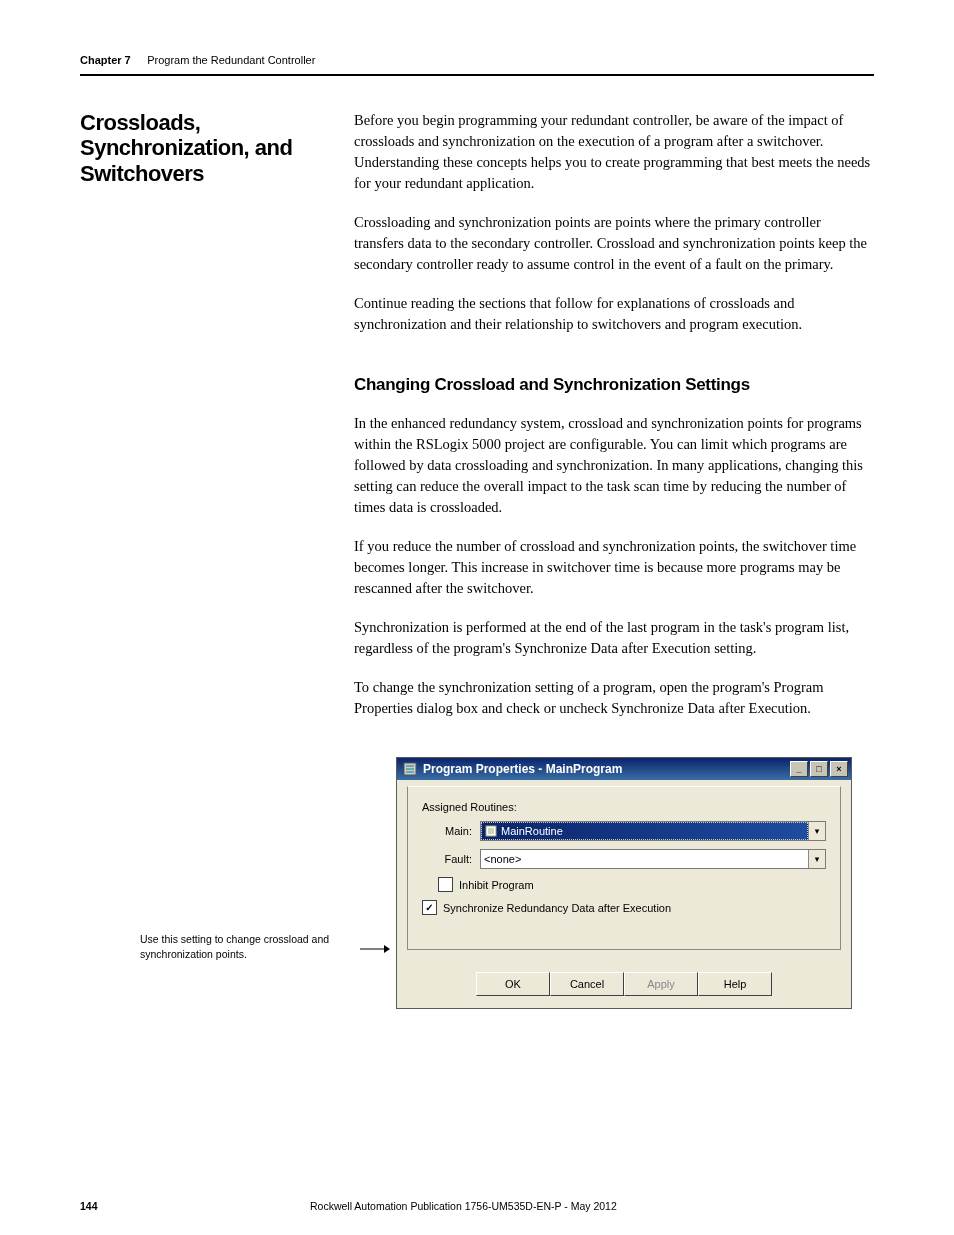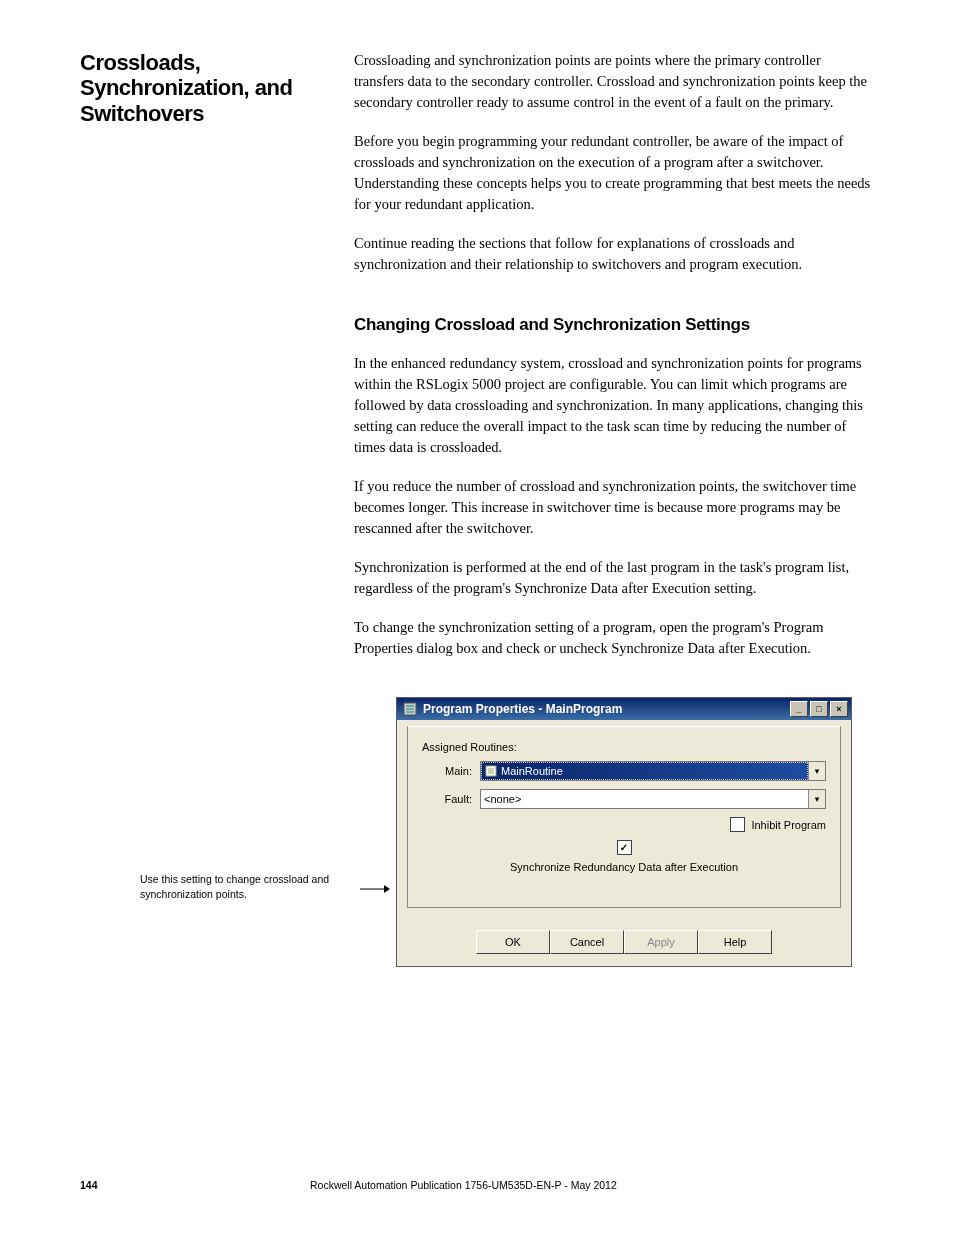"Chapter 7 Program the Redundant" div.header-bar { html: none -> <div> <span>Chapter 7</span> <span>Program the Redundant Controller</span> </div> }
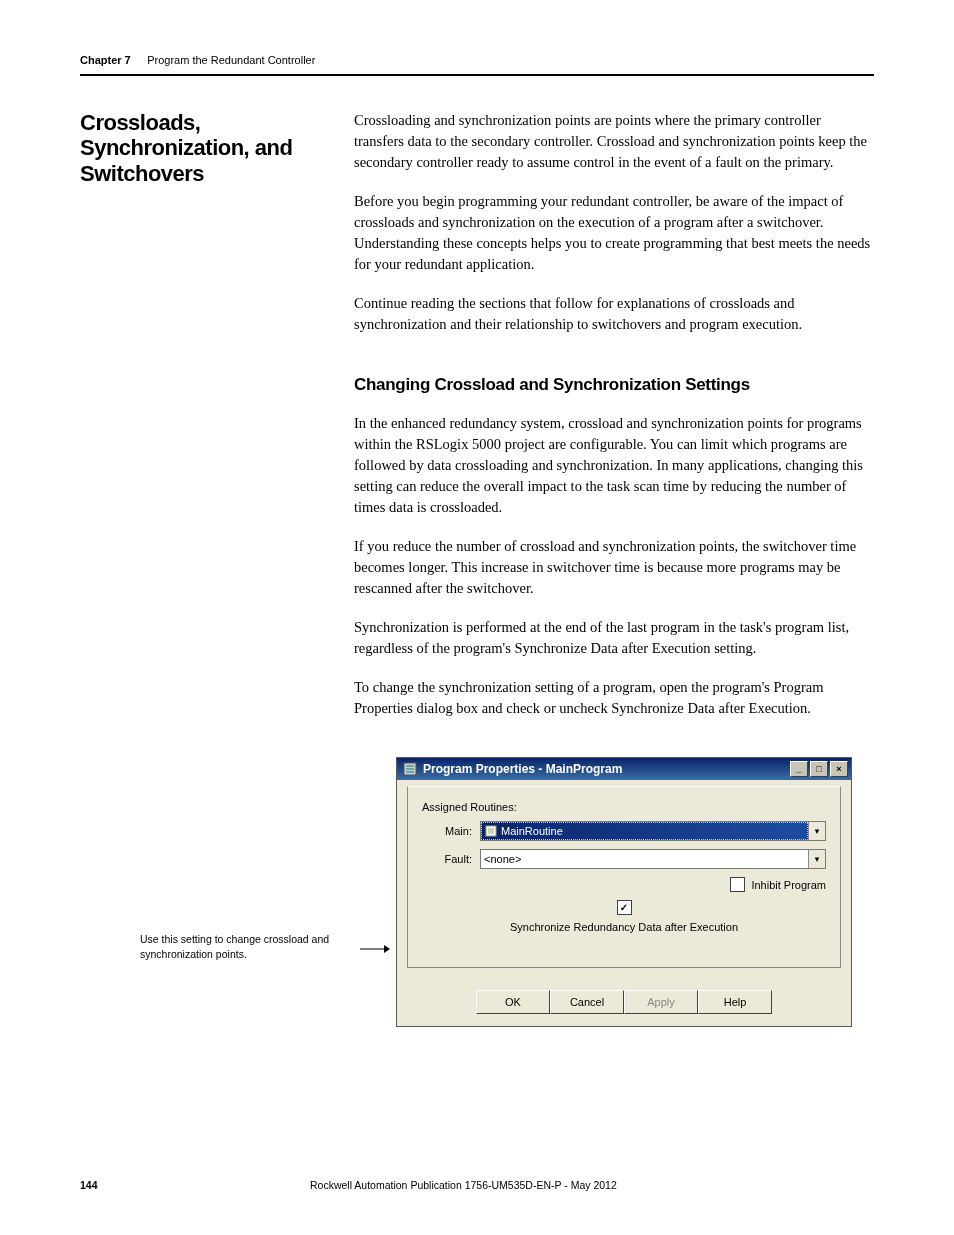"Crossloading and synchronization points" p.body { order: before "Before you begin programming your" -> after "Before you begin programming your" }
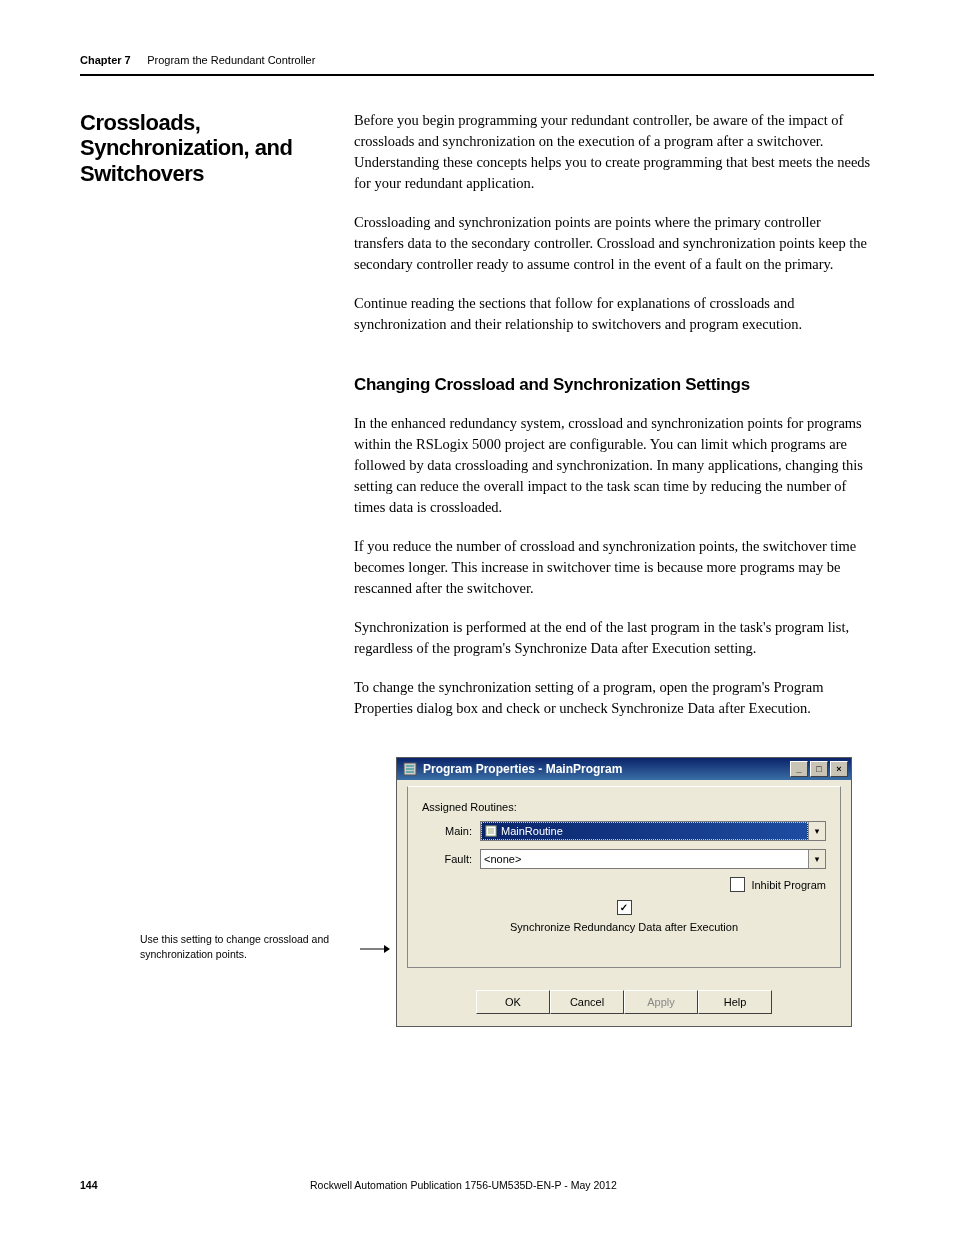"Inhibit Program" .chk-row { justify-content: flex-end -> none }
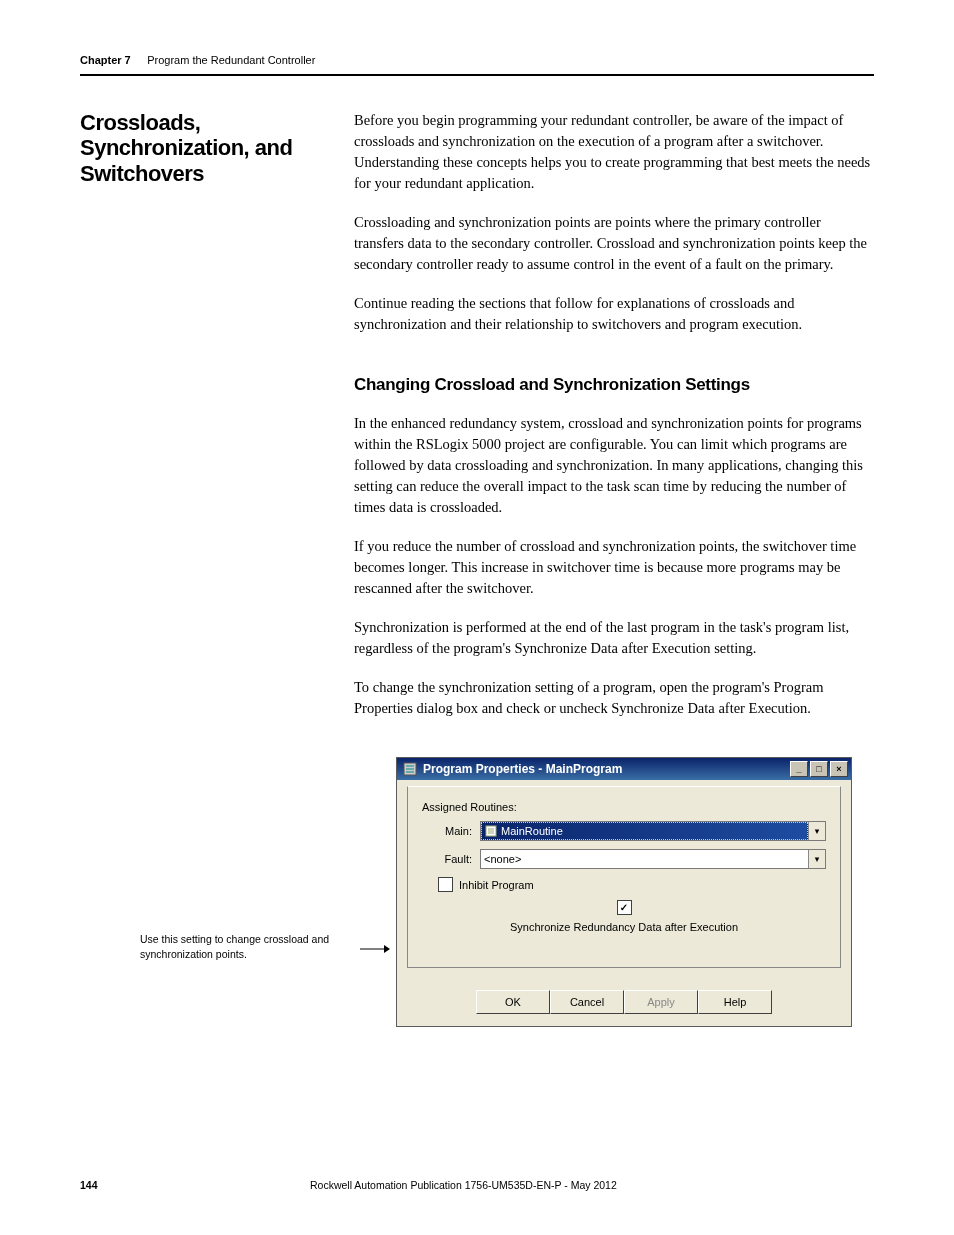"Synchronize Redundancy Data after" div.chk-row { flex-direction: column -> none }
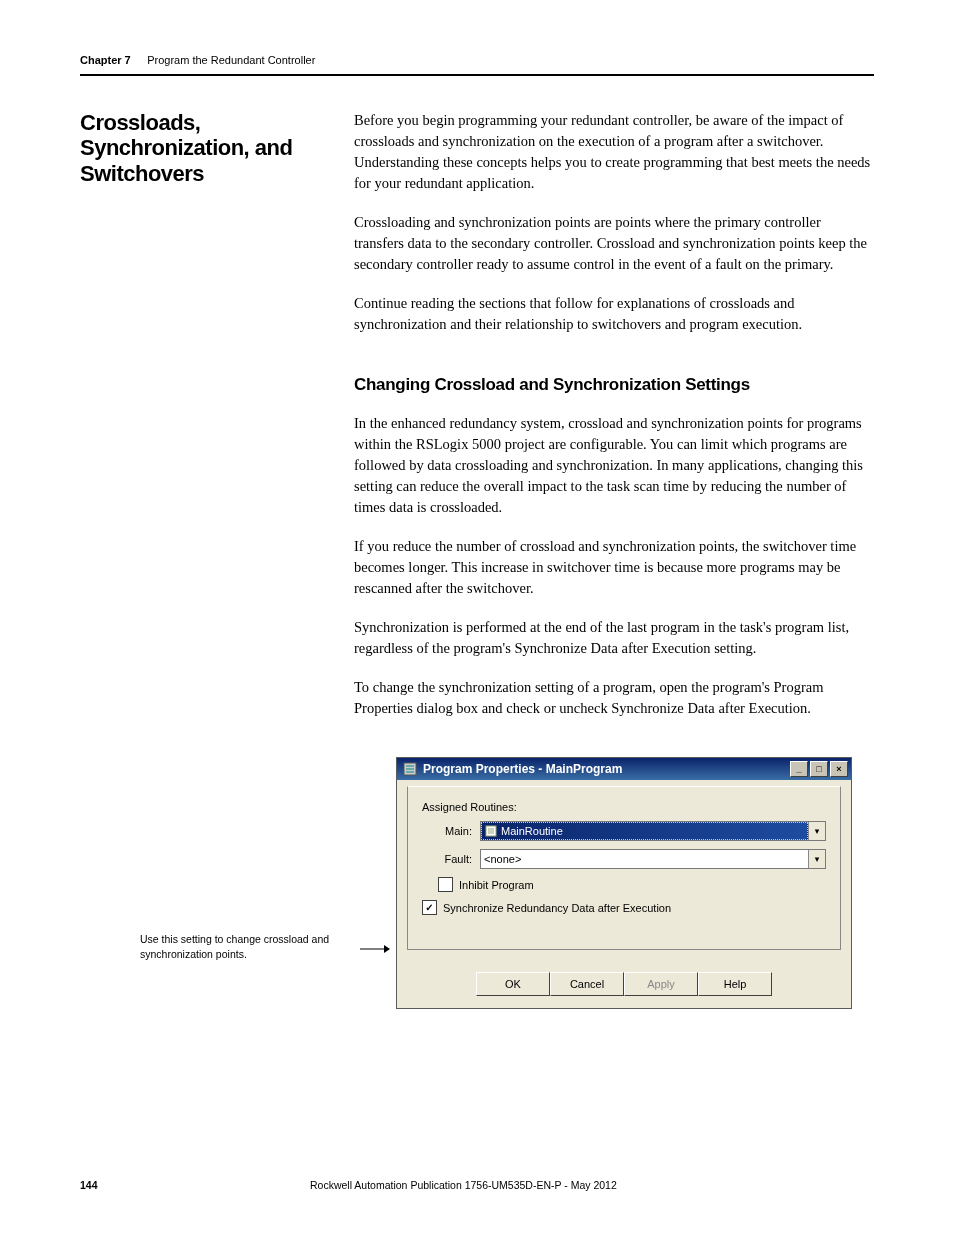"144" .footer { bottom: 44px -> 23px }
